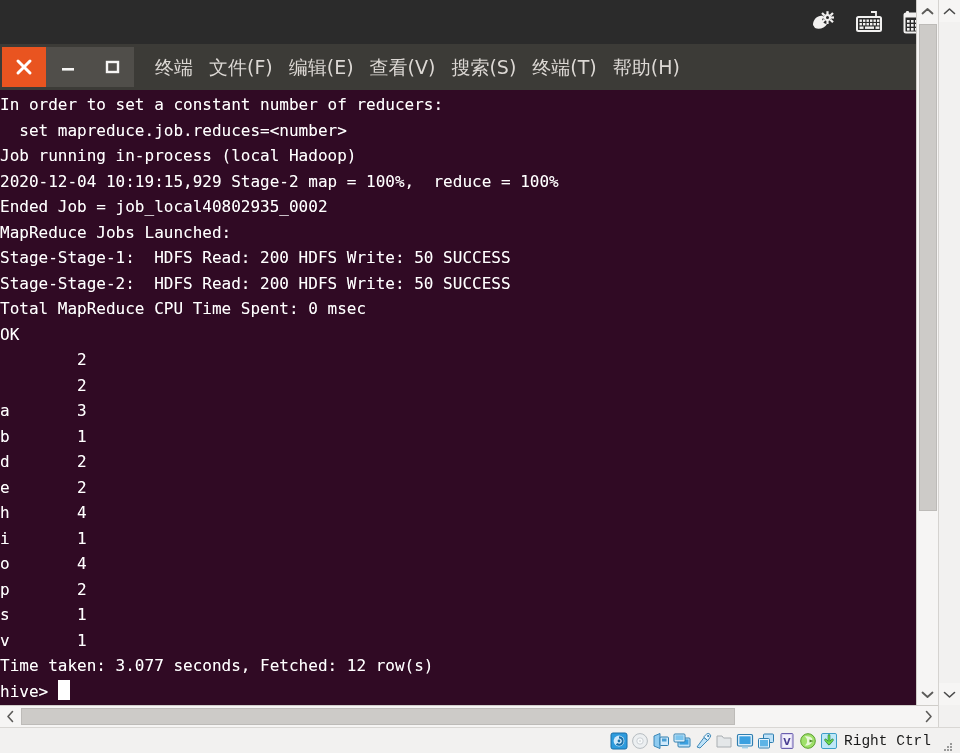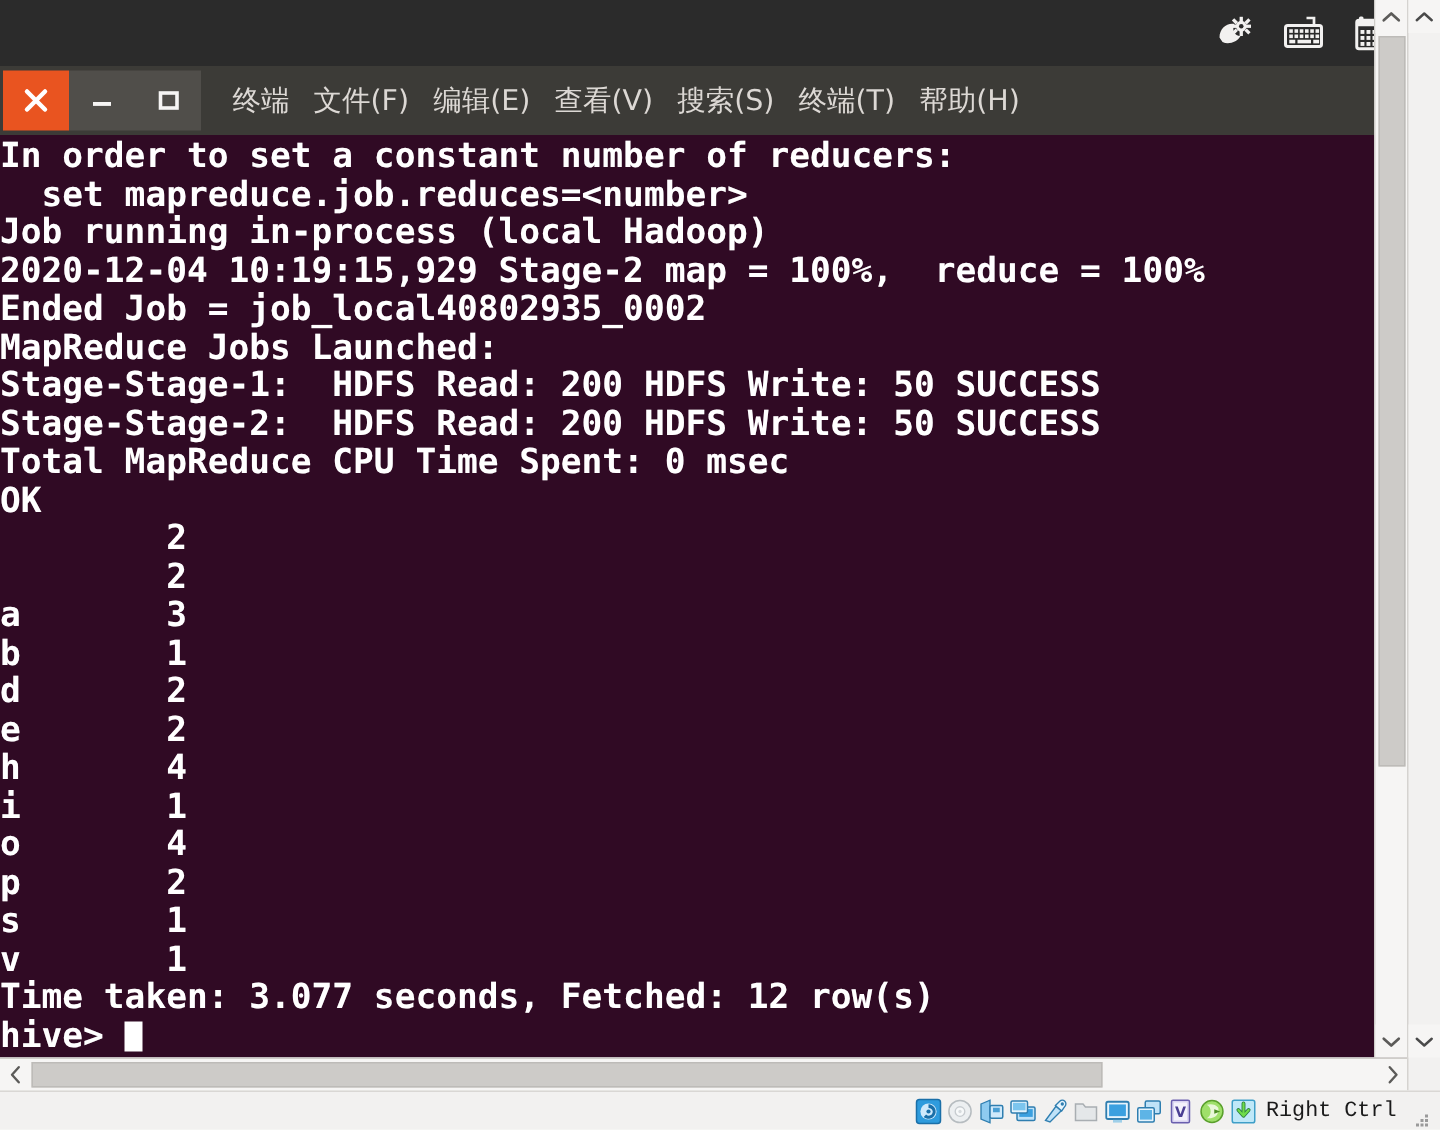"In order to set a" #terminal-text { font-size: 23px -> 16px; font-weight: bold -> none }
